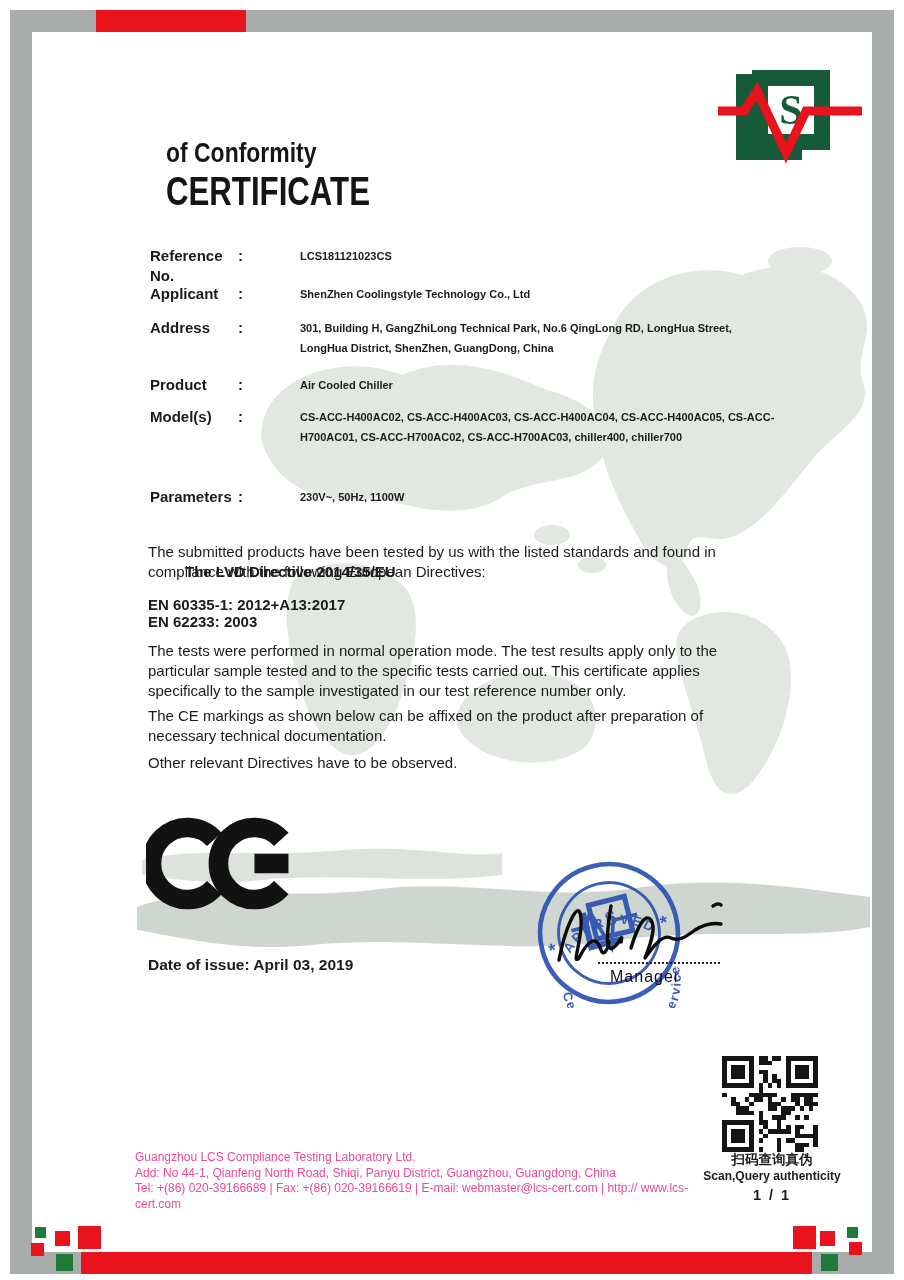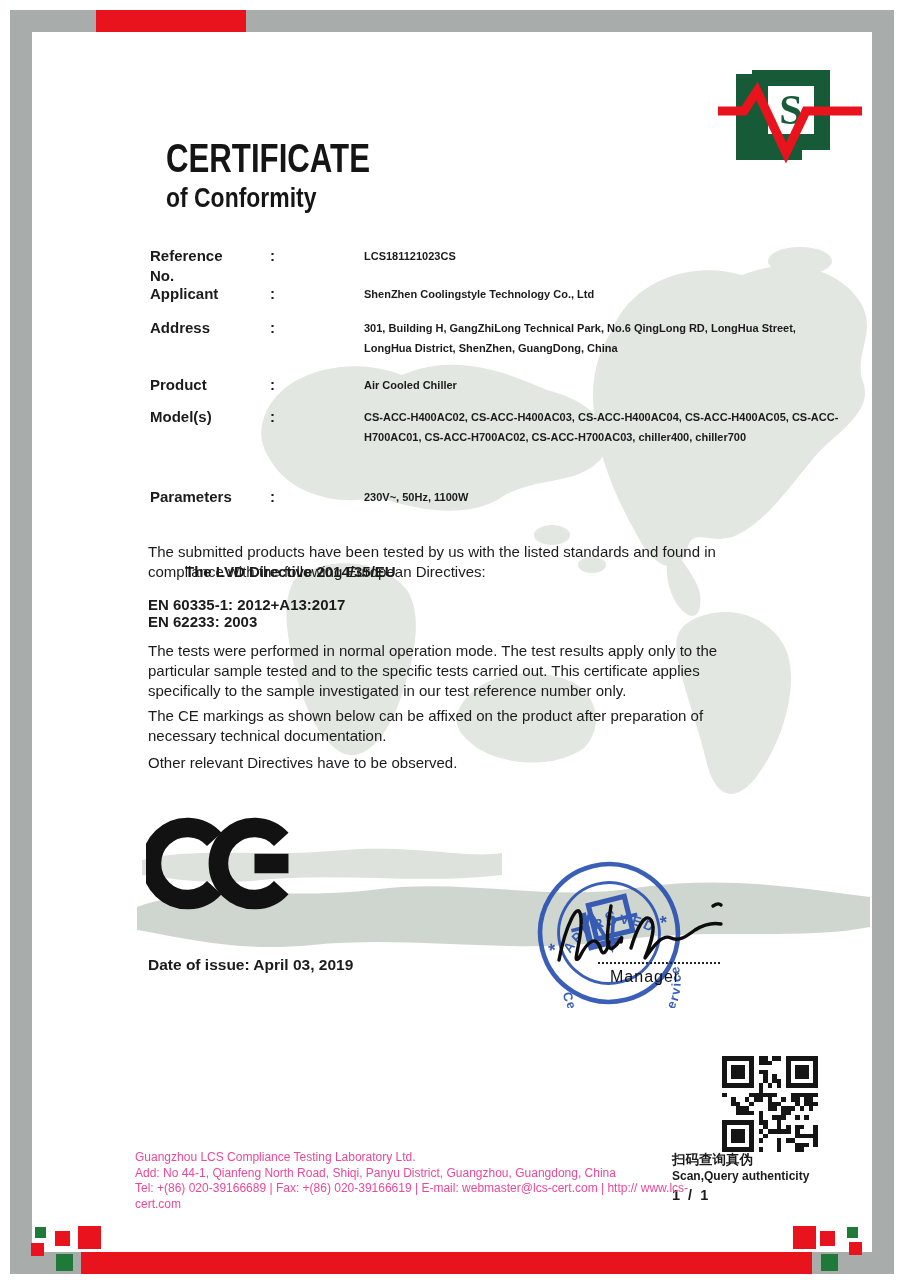"CERTIFICATE" div { order: before "of Conformity" -> after "of Conformity" }
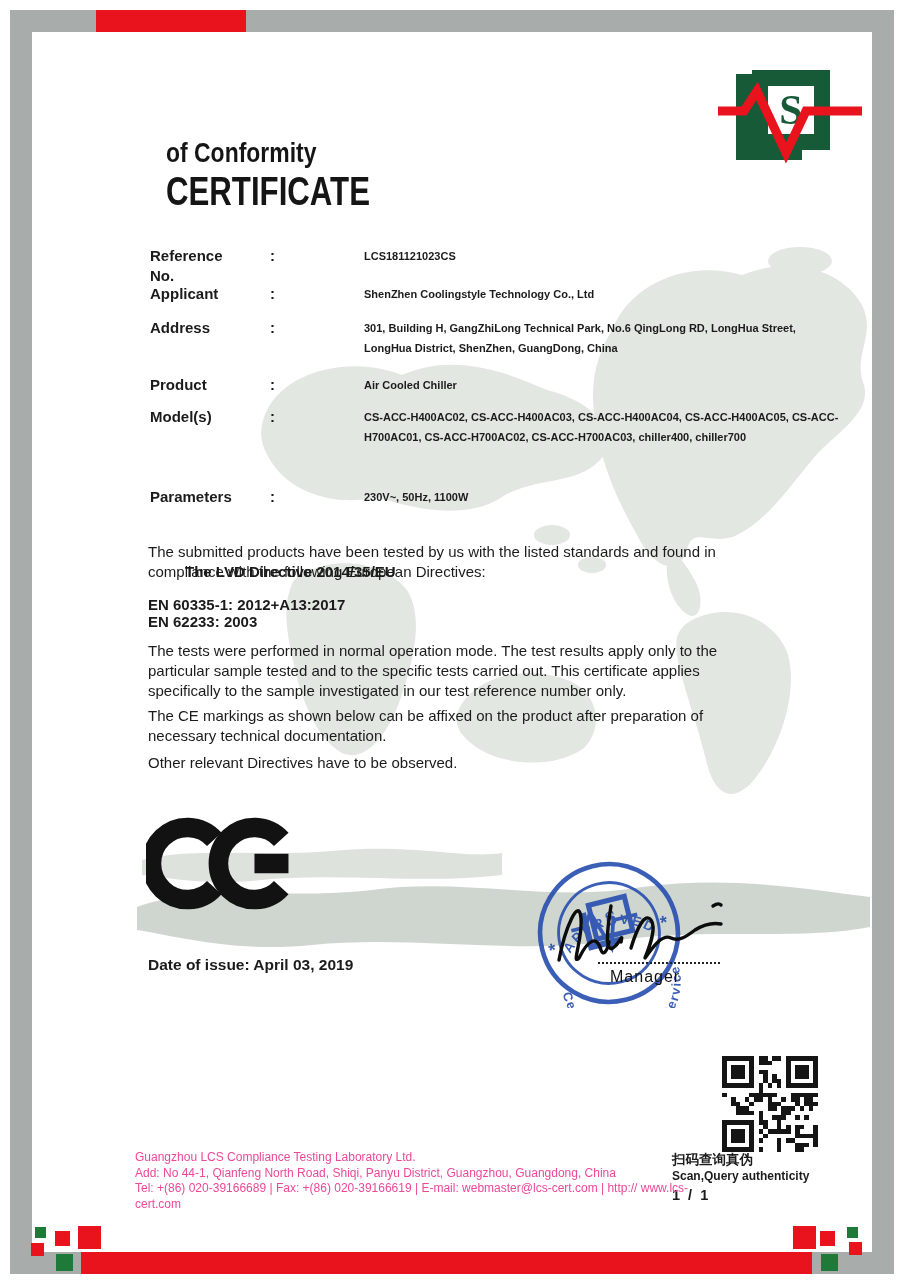"Reference No." .field-row { gap: 32px -> none }
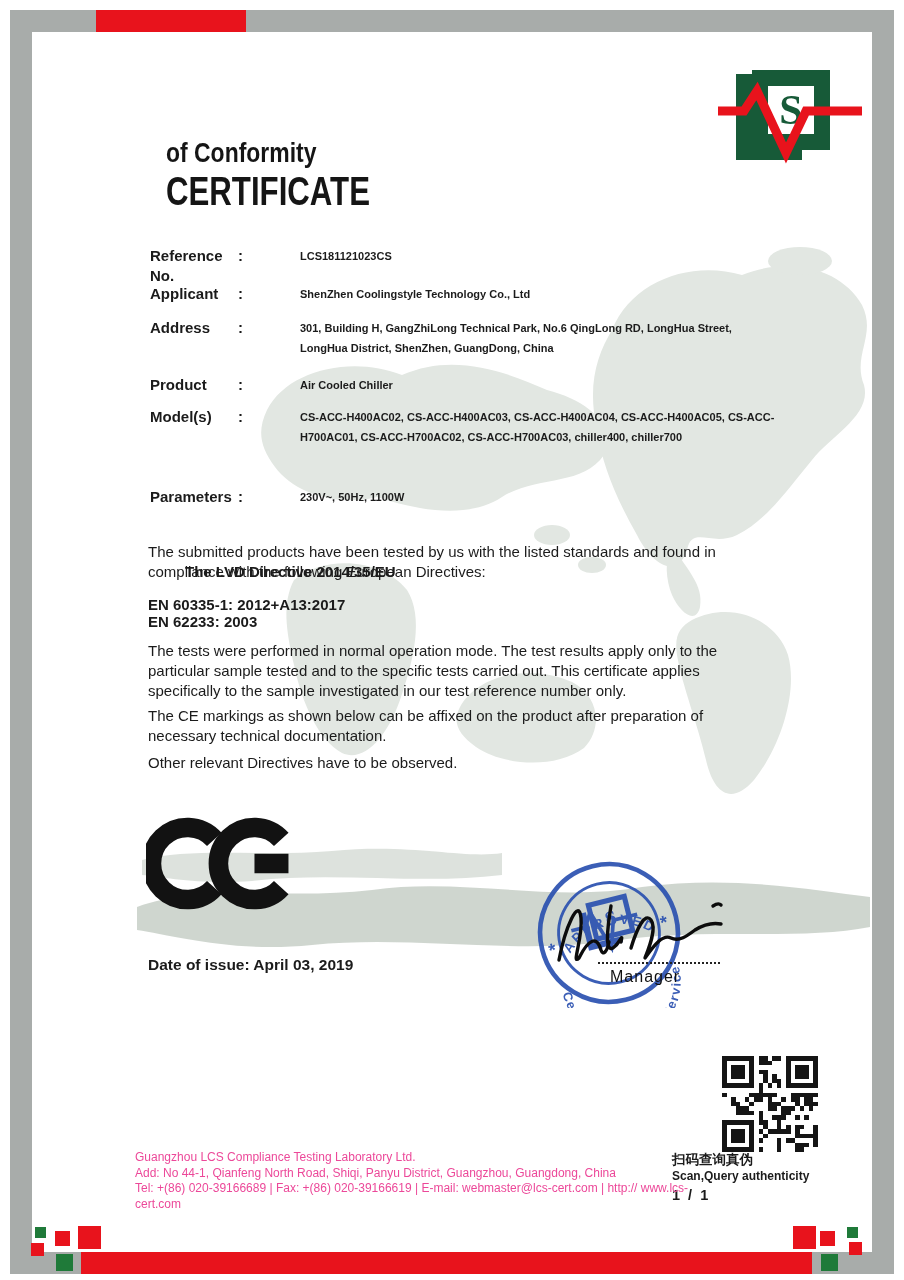"扫码查询真伪" .qr-caption { text-align: none -> center }
